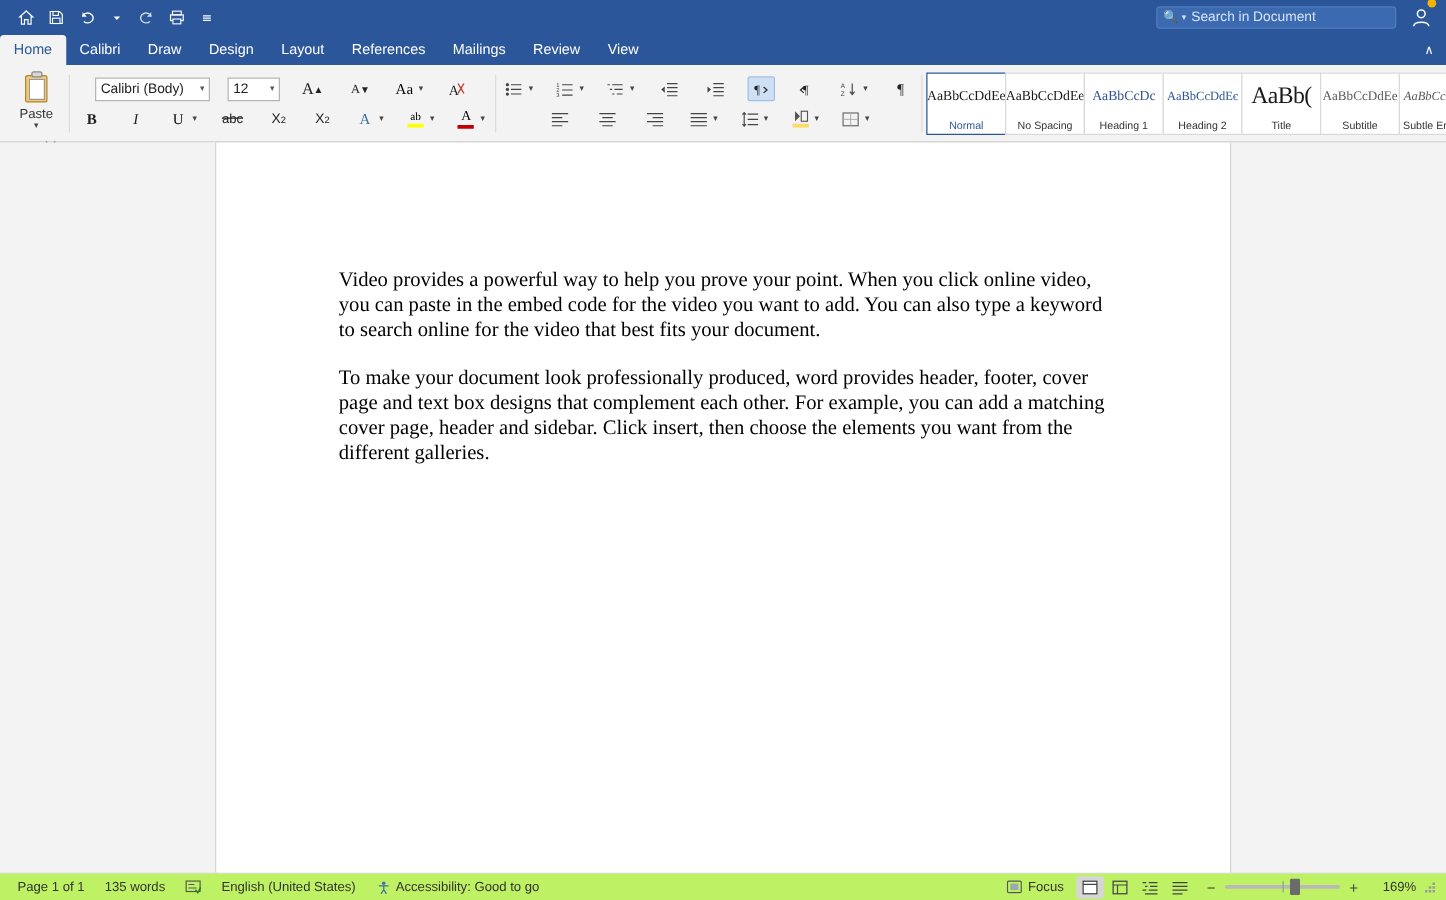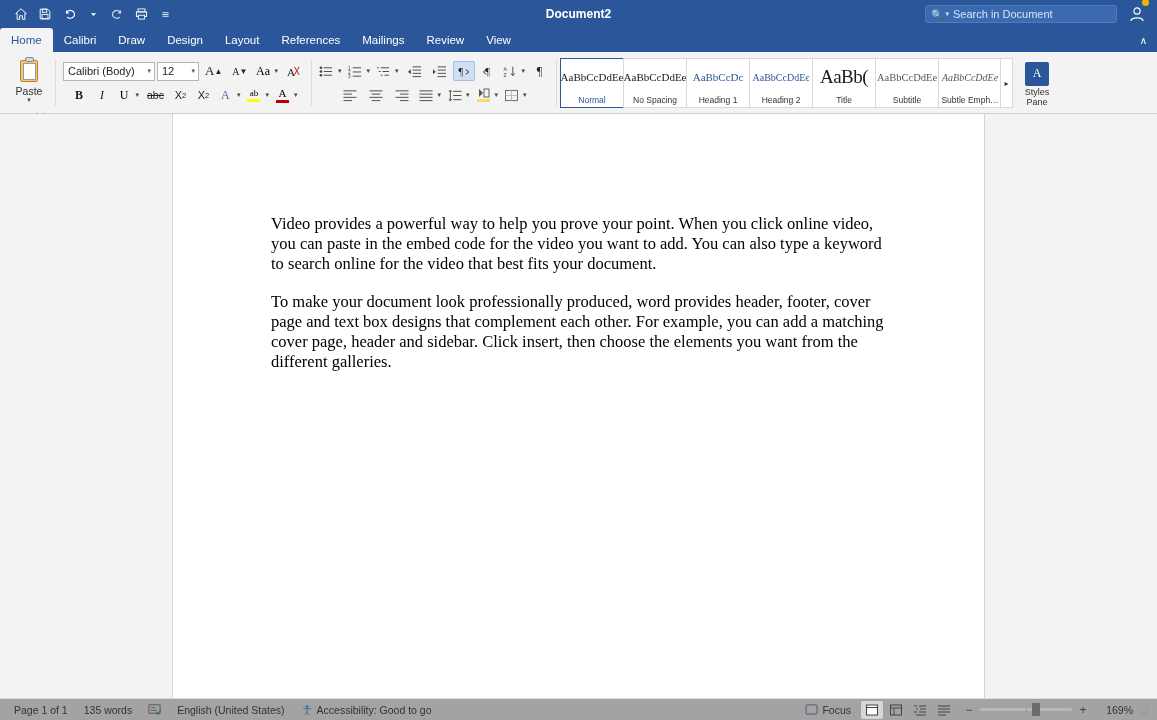"Document2" div.doc-title { html: <div>Document2</div> -> none }
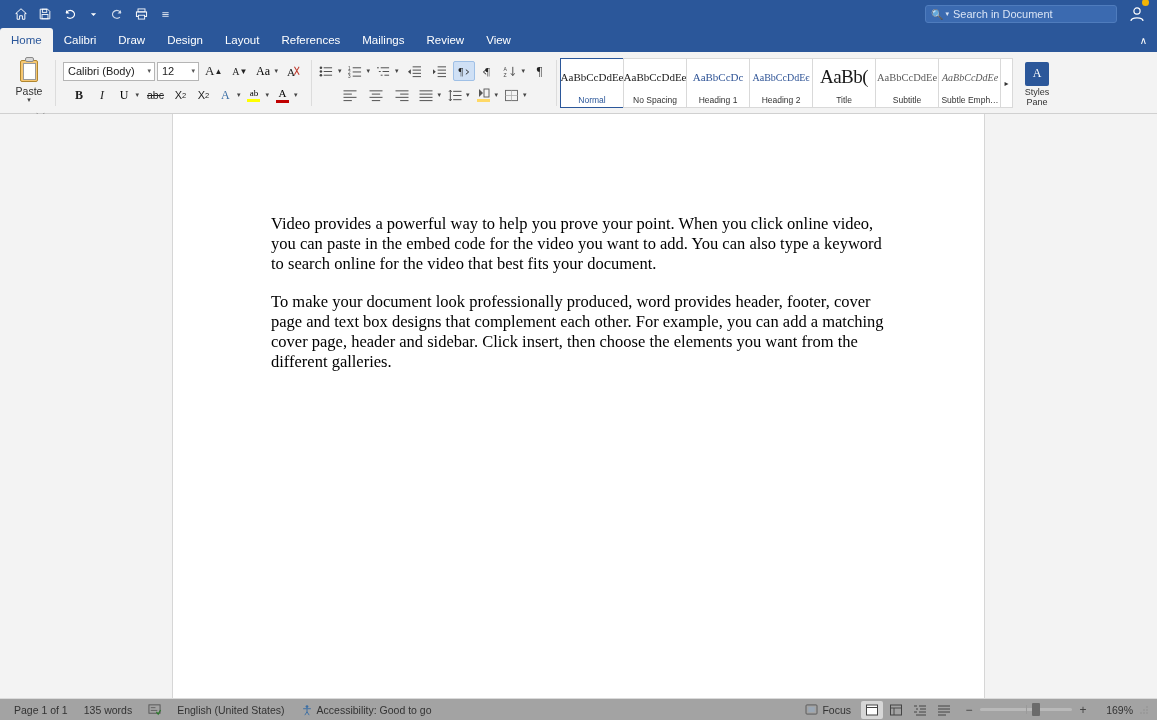"Calibri (Body)" .row { gap: 2px -> 14px }
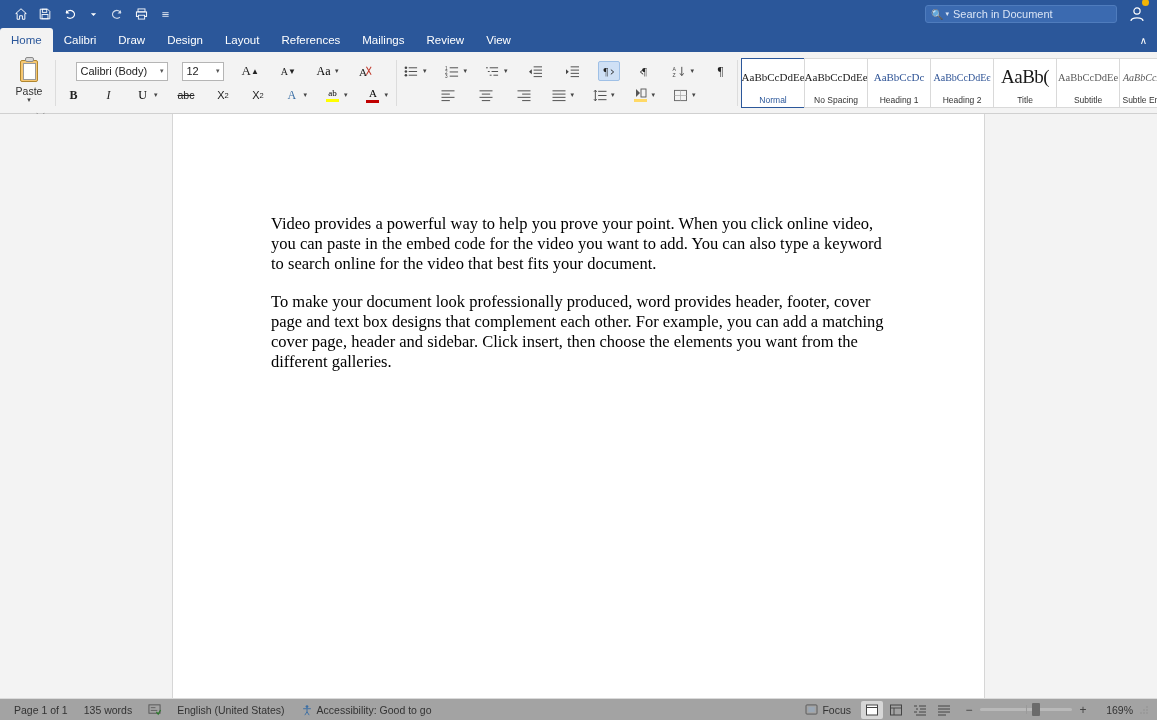"Page 1 of 1" .statusbar { background: #a3a3a3 -> #bef264 }
